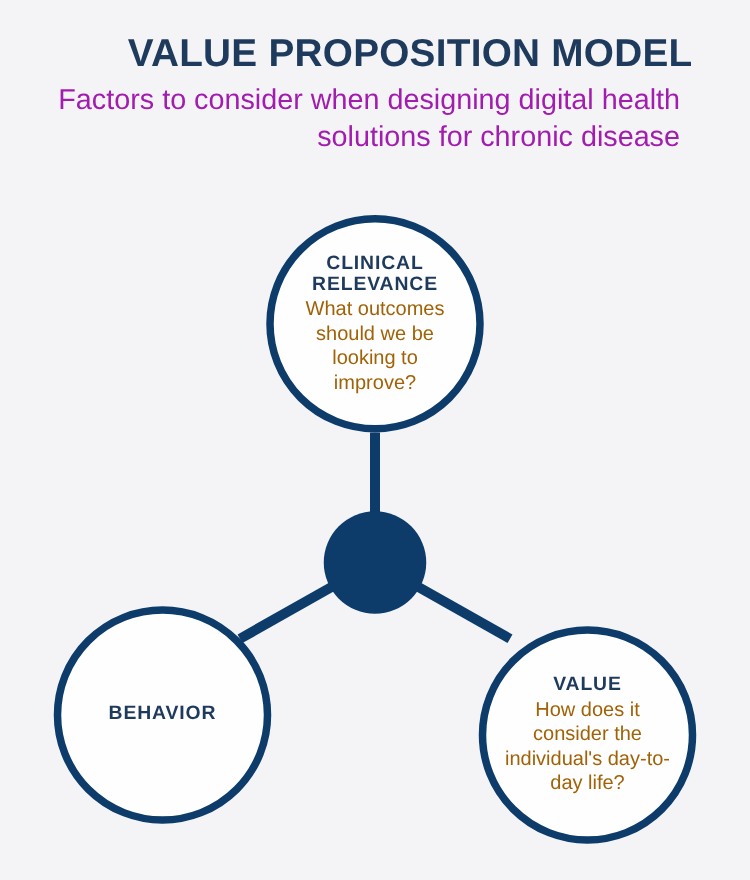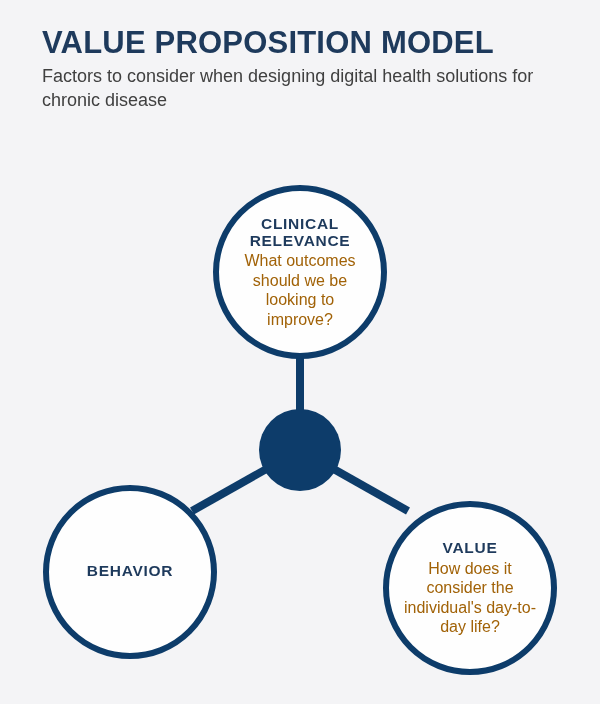"VALUE PROPOSITION MODEL" .header { left: 42px -> 24px; text-align: none -> right }
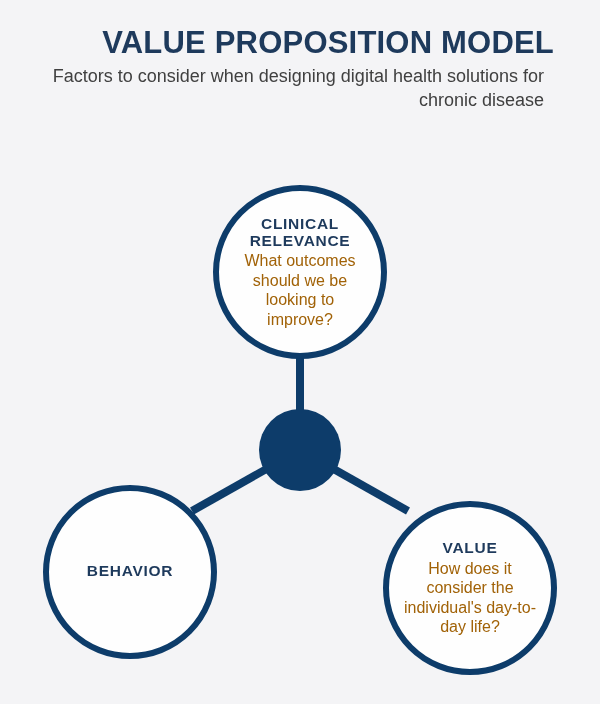"Factors to consider when designing" .subtitle { color: #404040 -> #a21caf; font-size: 18px -> 23px }
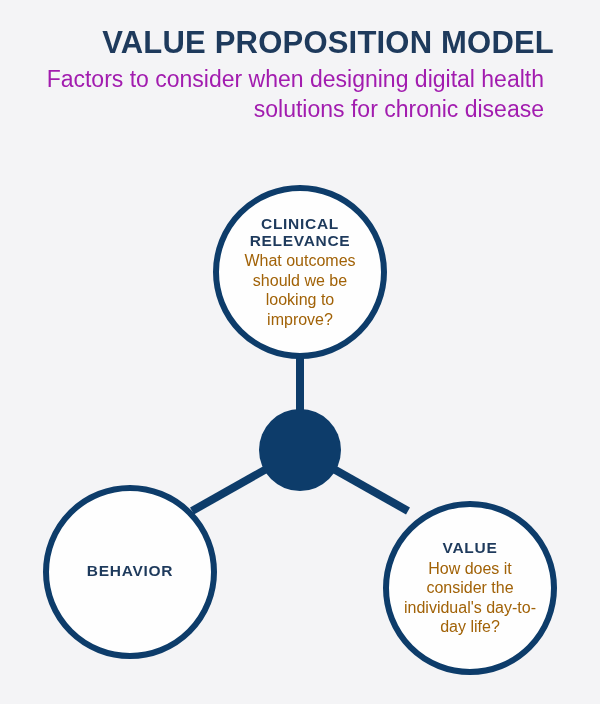"CLINICAL RELEVANCE" .node-top { top: 185px -> 172px }
